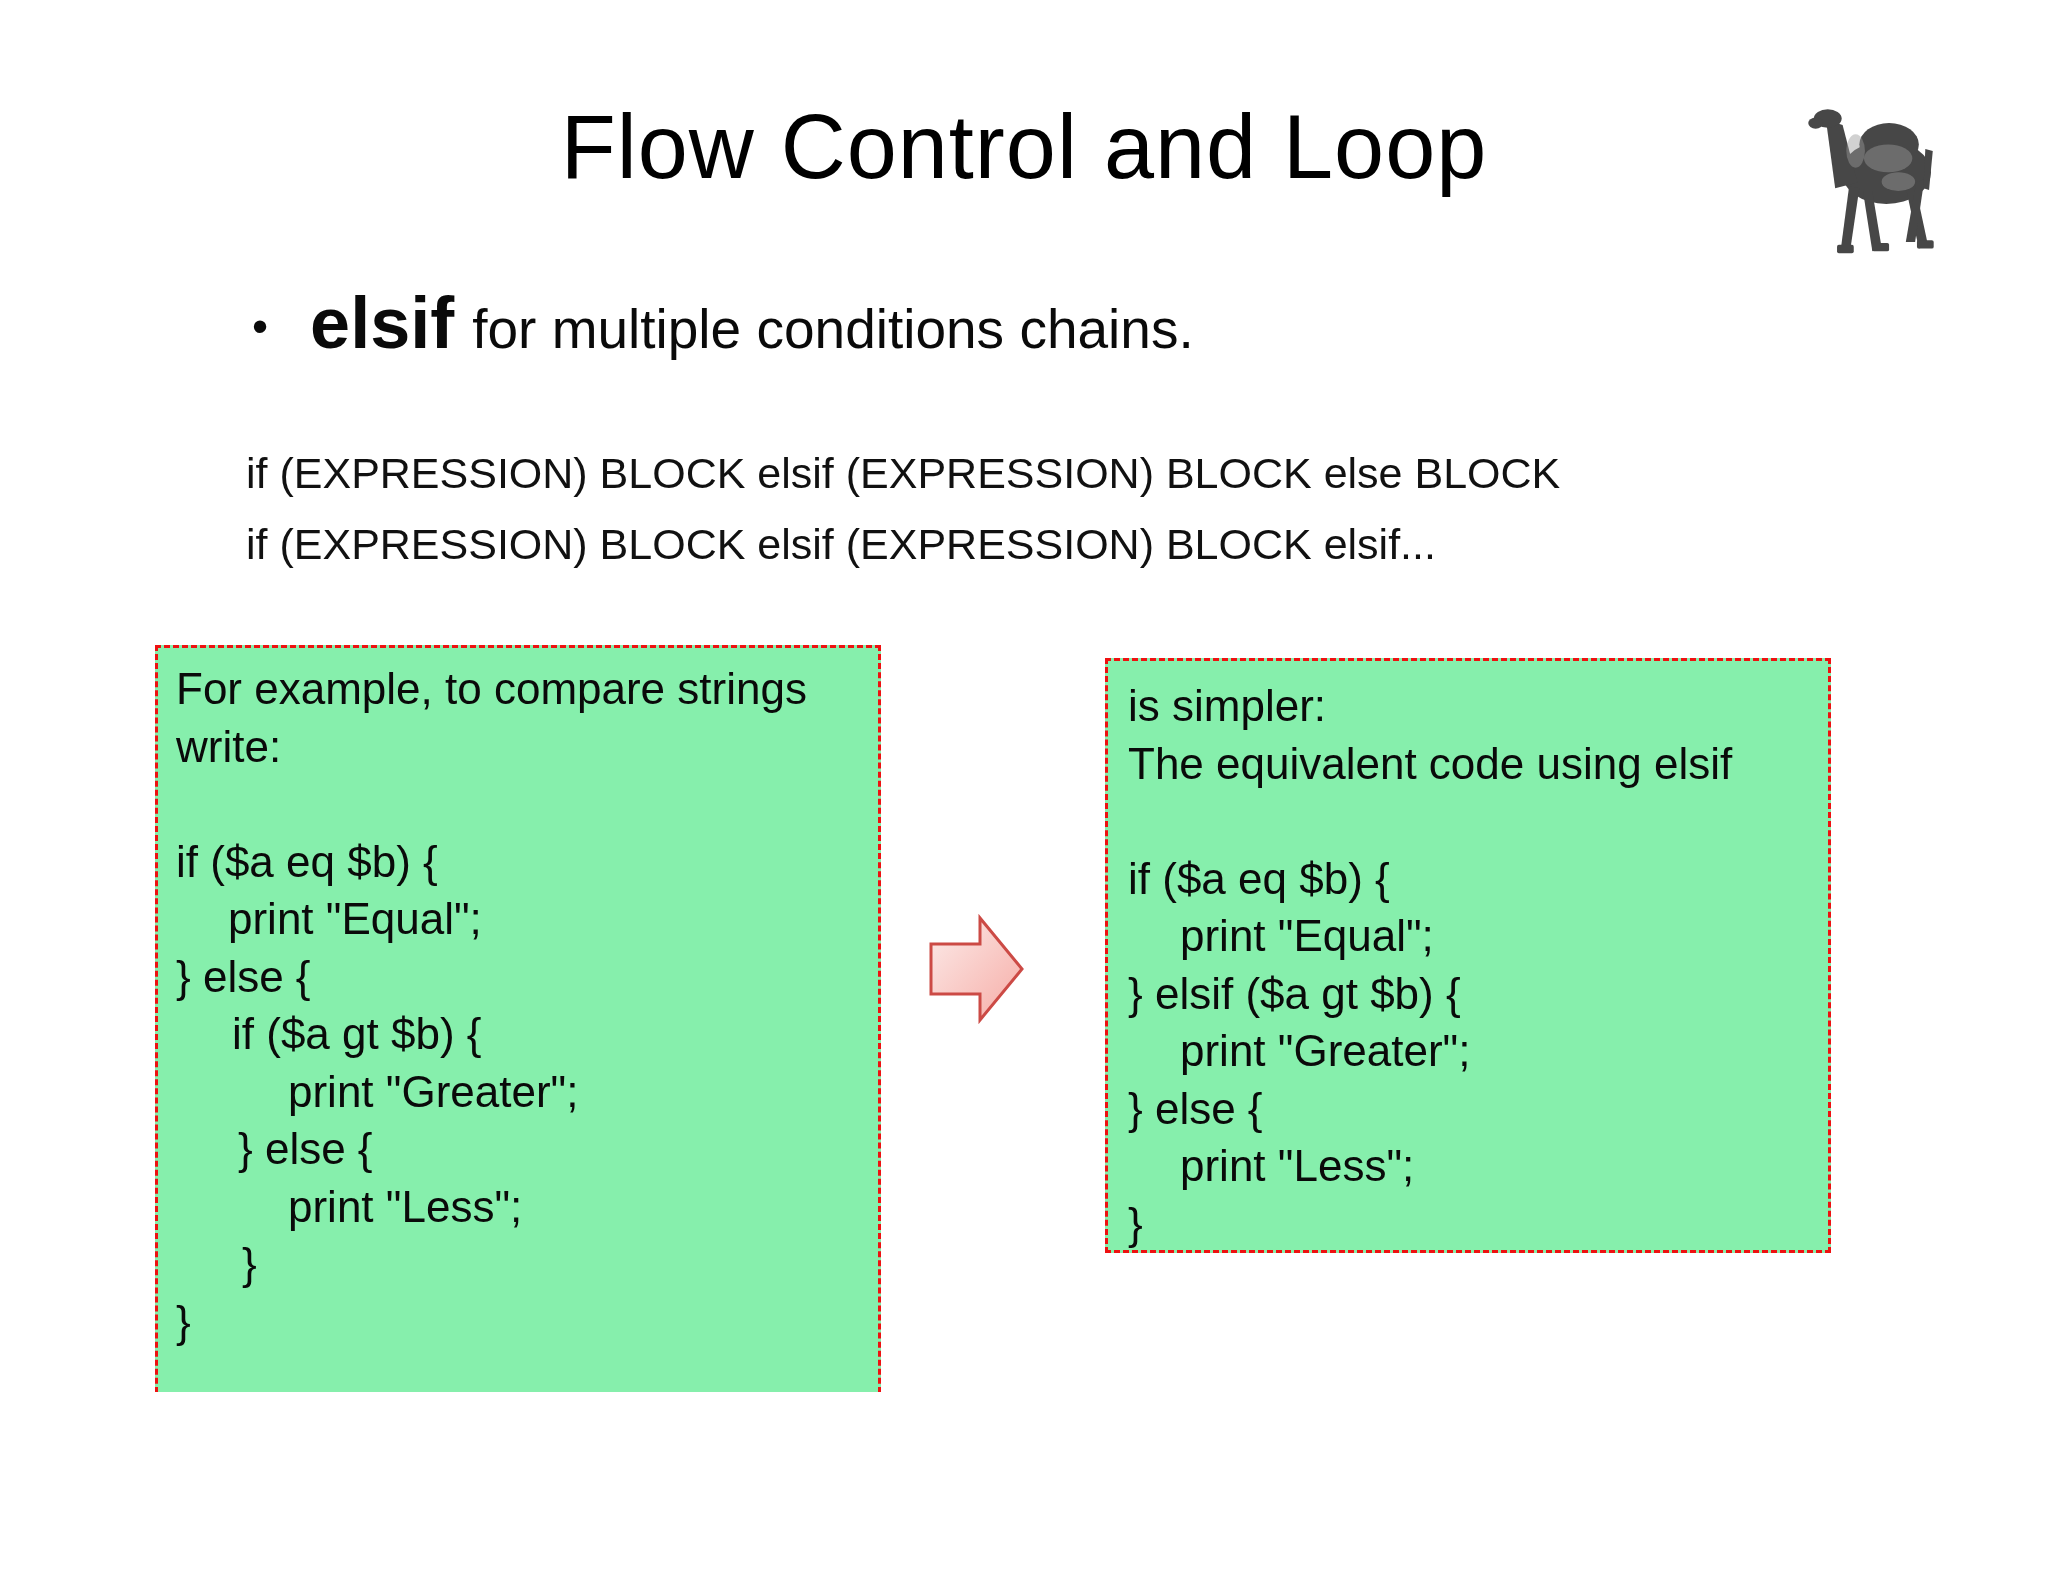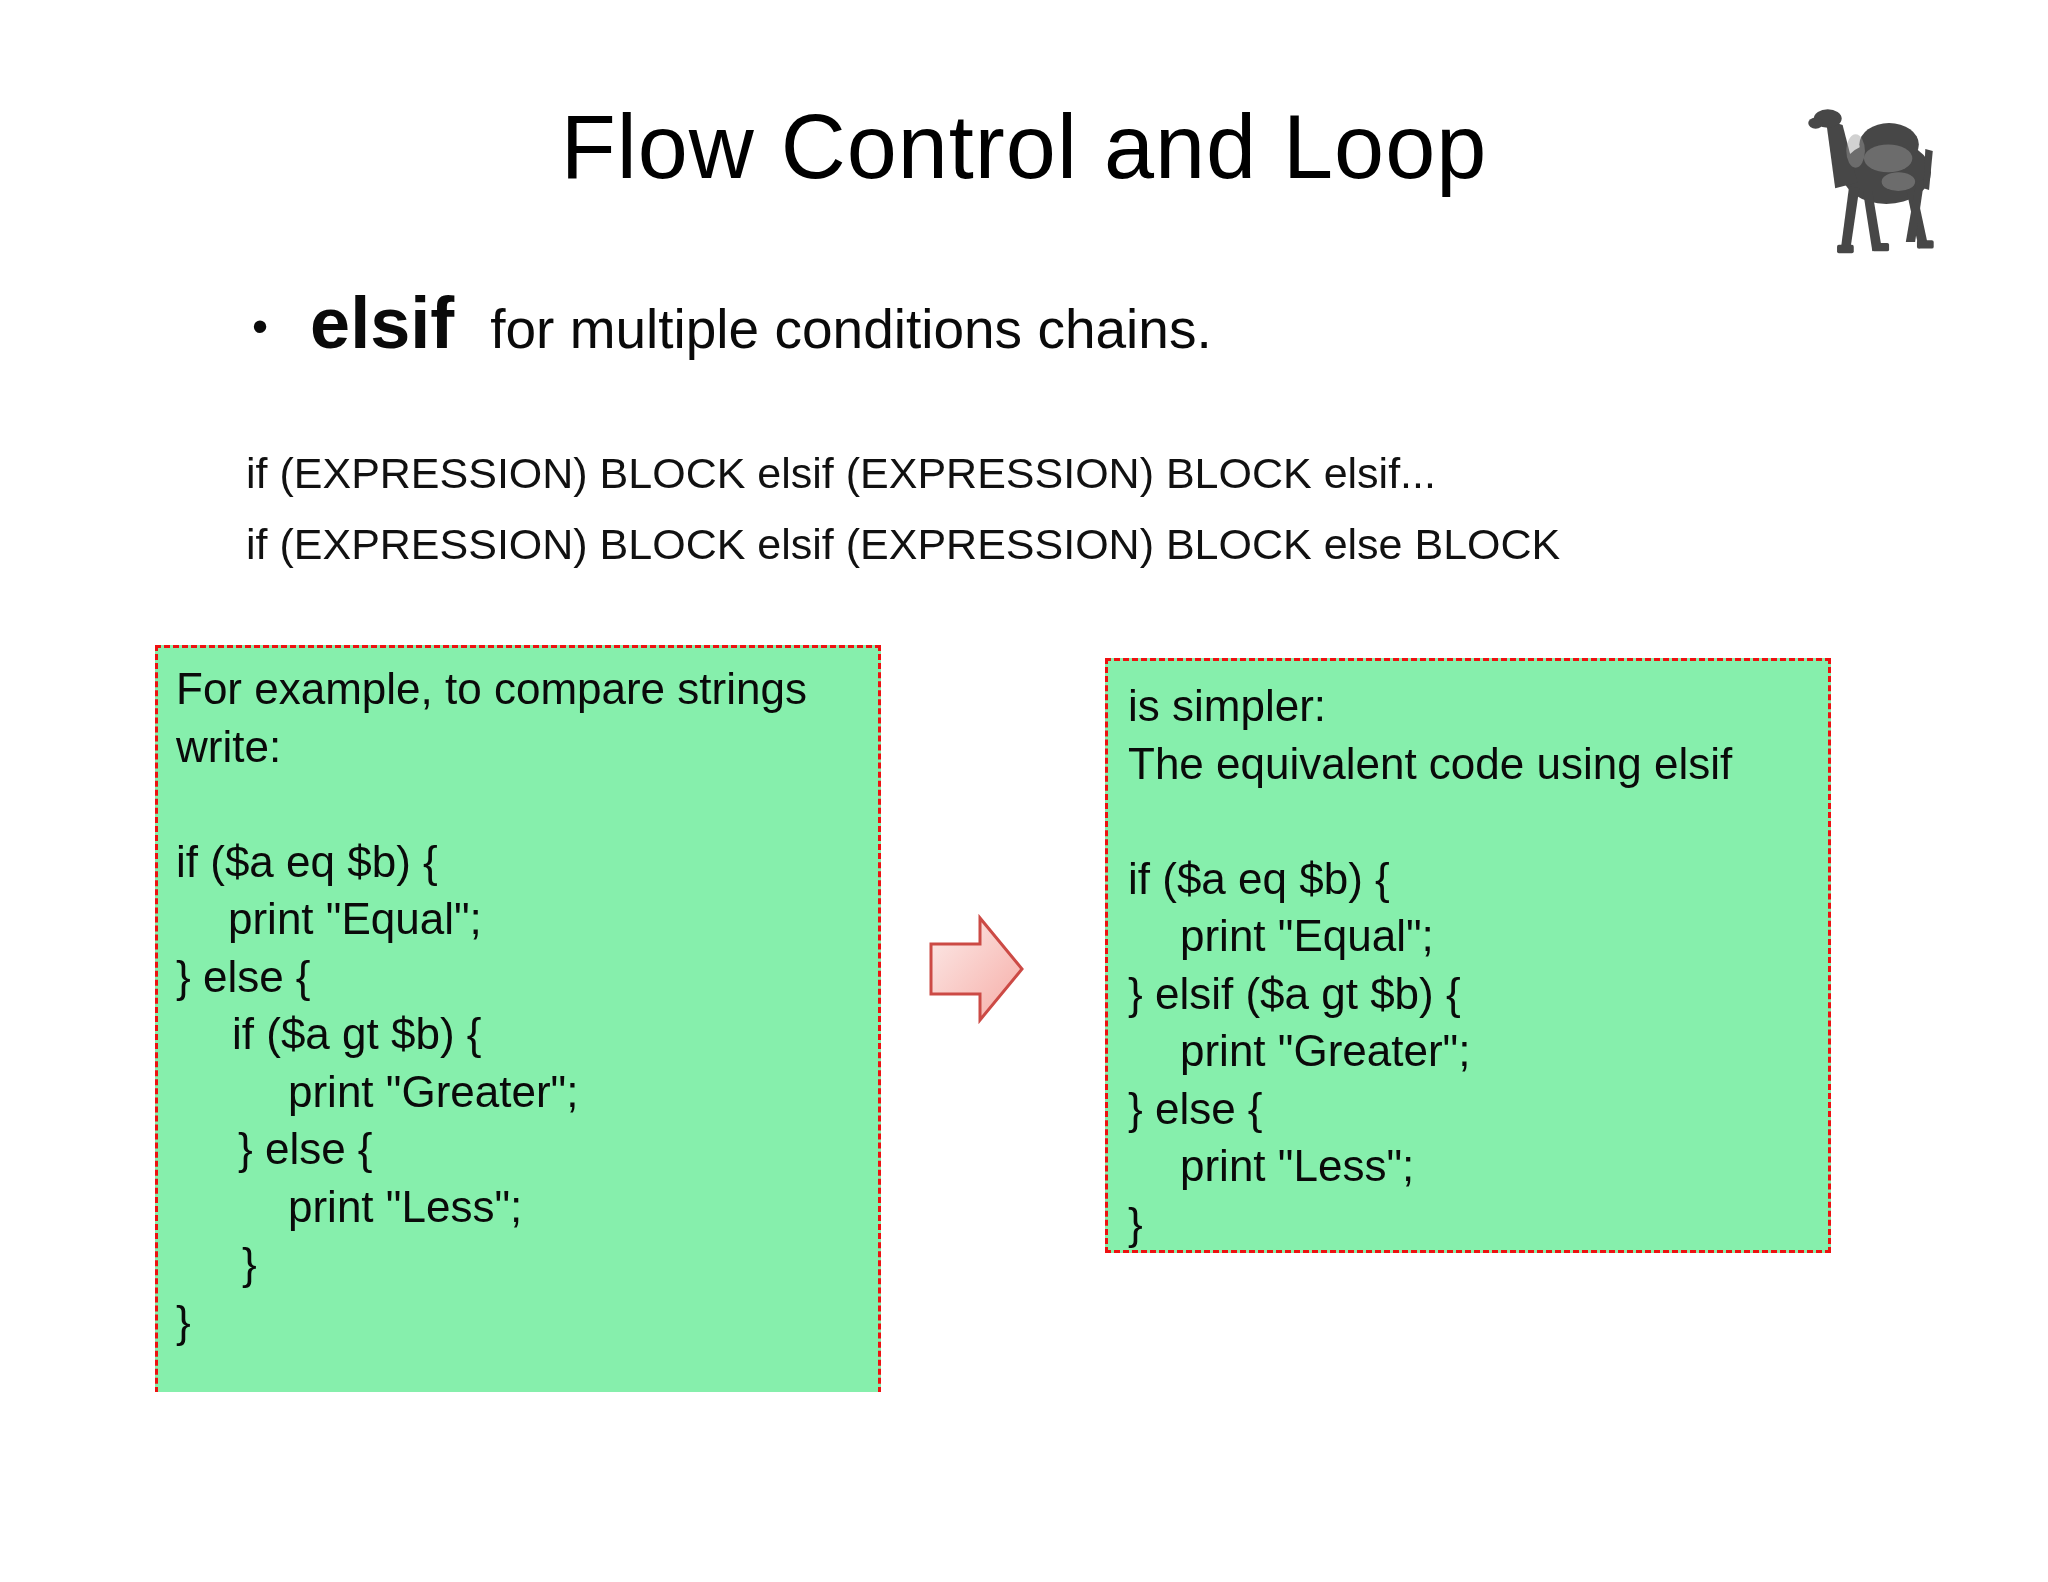"for multiple conditions chains." .bullet-text { margin-left: 18px -> none }
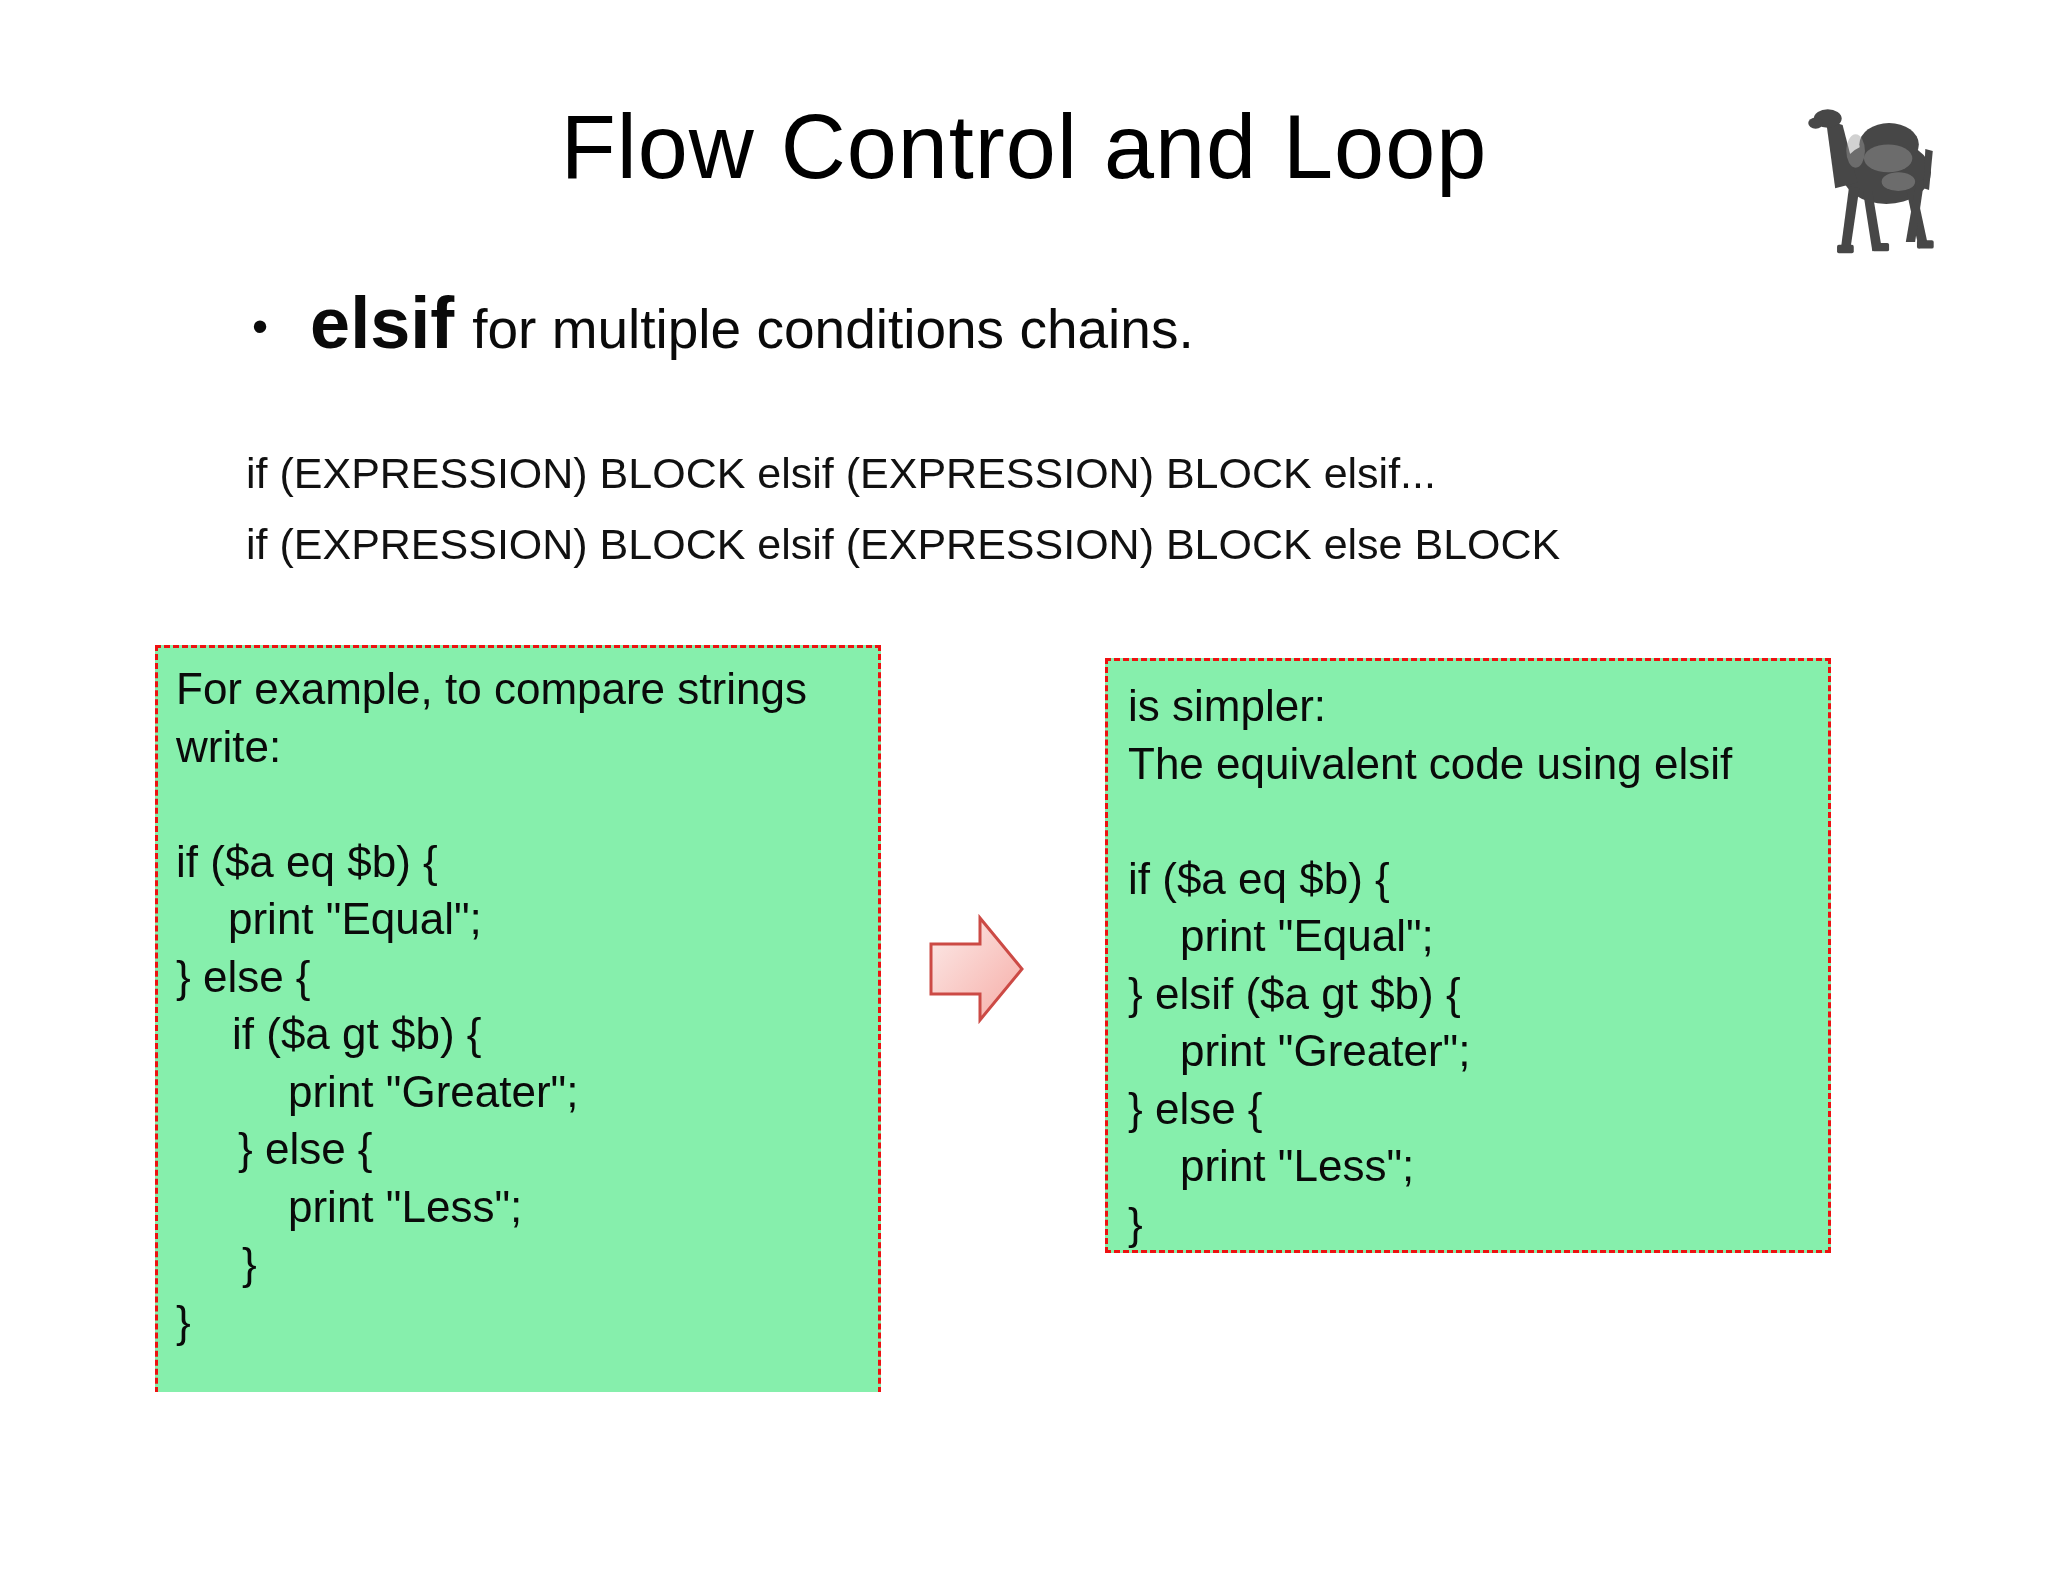"if (EXPRESSION) BLOCK elsif (EXPRESSION)" div.syntax-line { order: before "if (EXPRESSION) BLOCK elsif (EXPRESSION) BLOCK else" -> after "if (EXPRESSION) BLOCK elsif (EXPRESSION) BLOCK else" }
